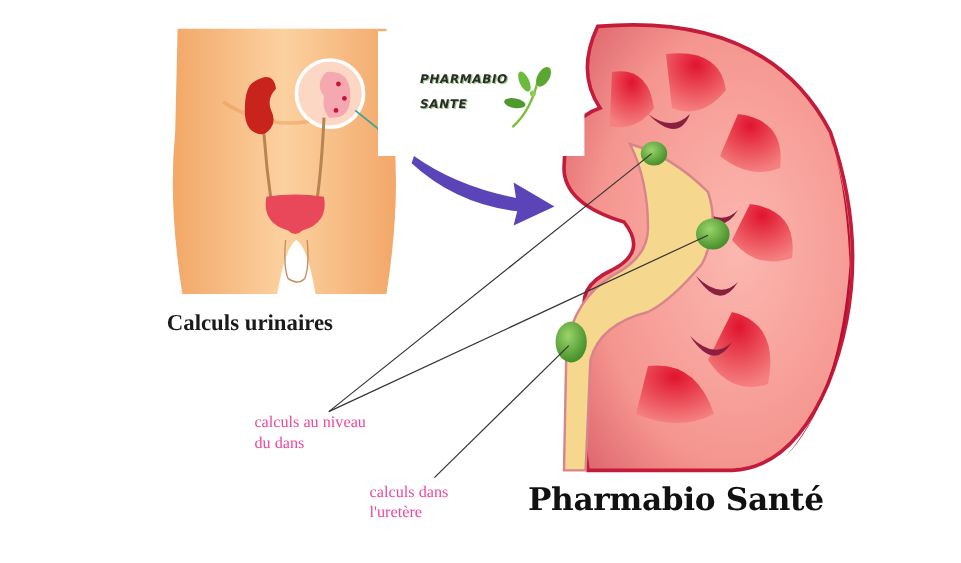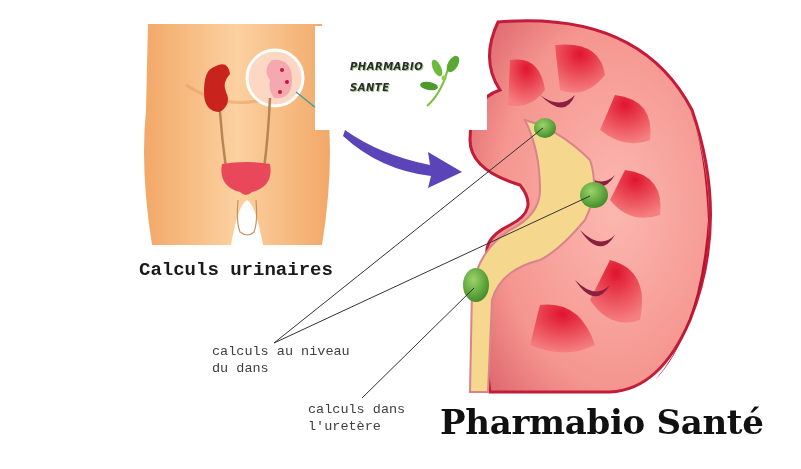"Calculs urinaires" .title-label { font-family: Liberation Mono, monospace -> Liberation Serif, serif }
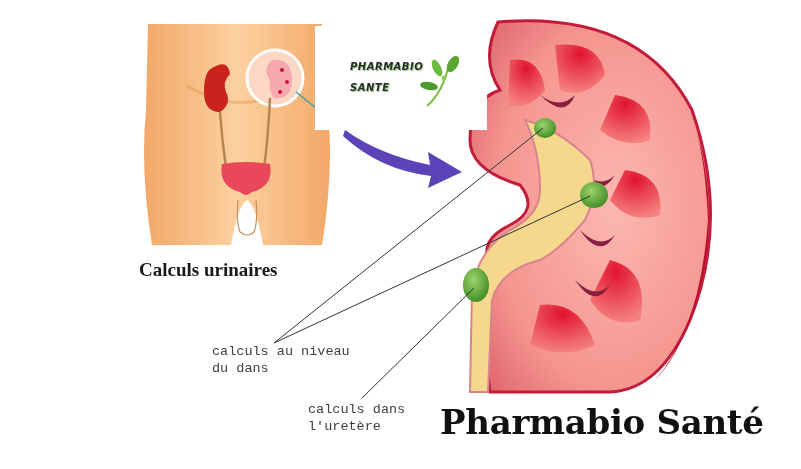"calculs au niveau" .callout { color: #404040 -> #ec4899; font-family: Liberation Mono, monospace -> Liberation Serif, serif }
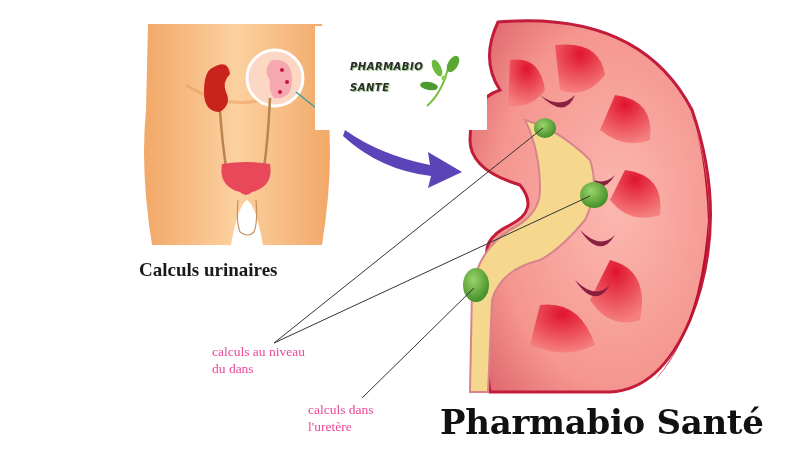"Pharmabio Santé" .brand { font-size: 34px -> 26px }
